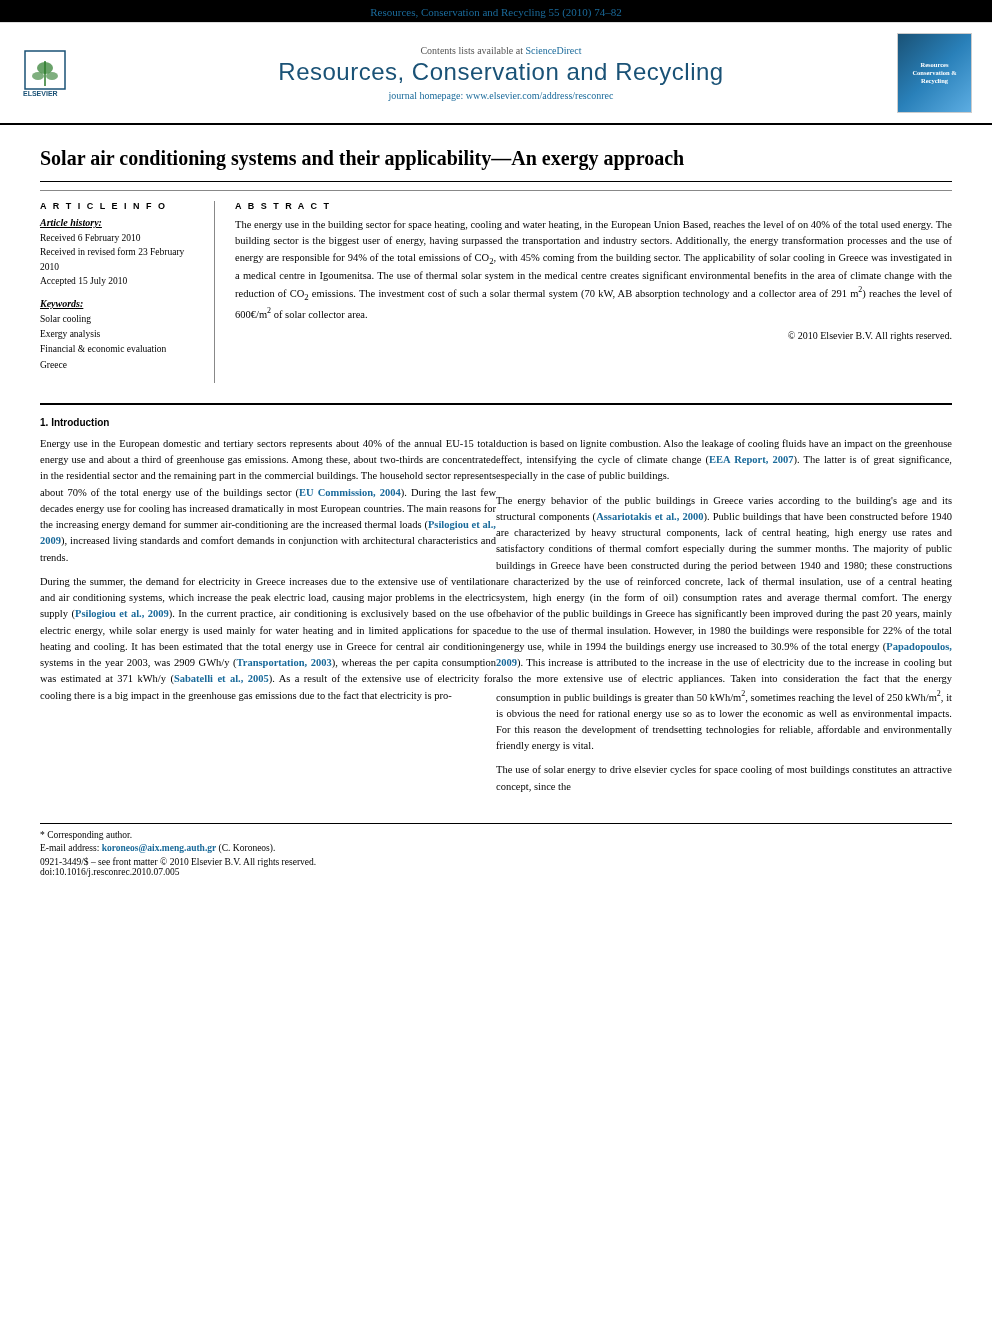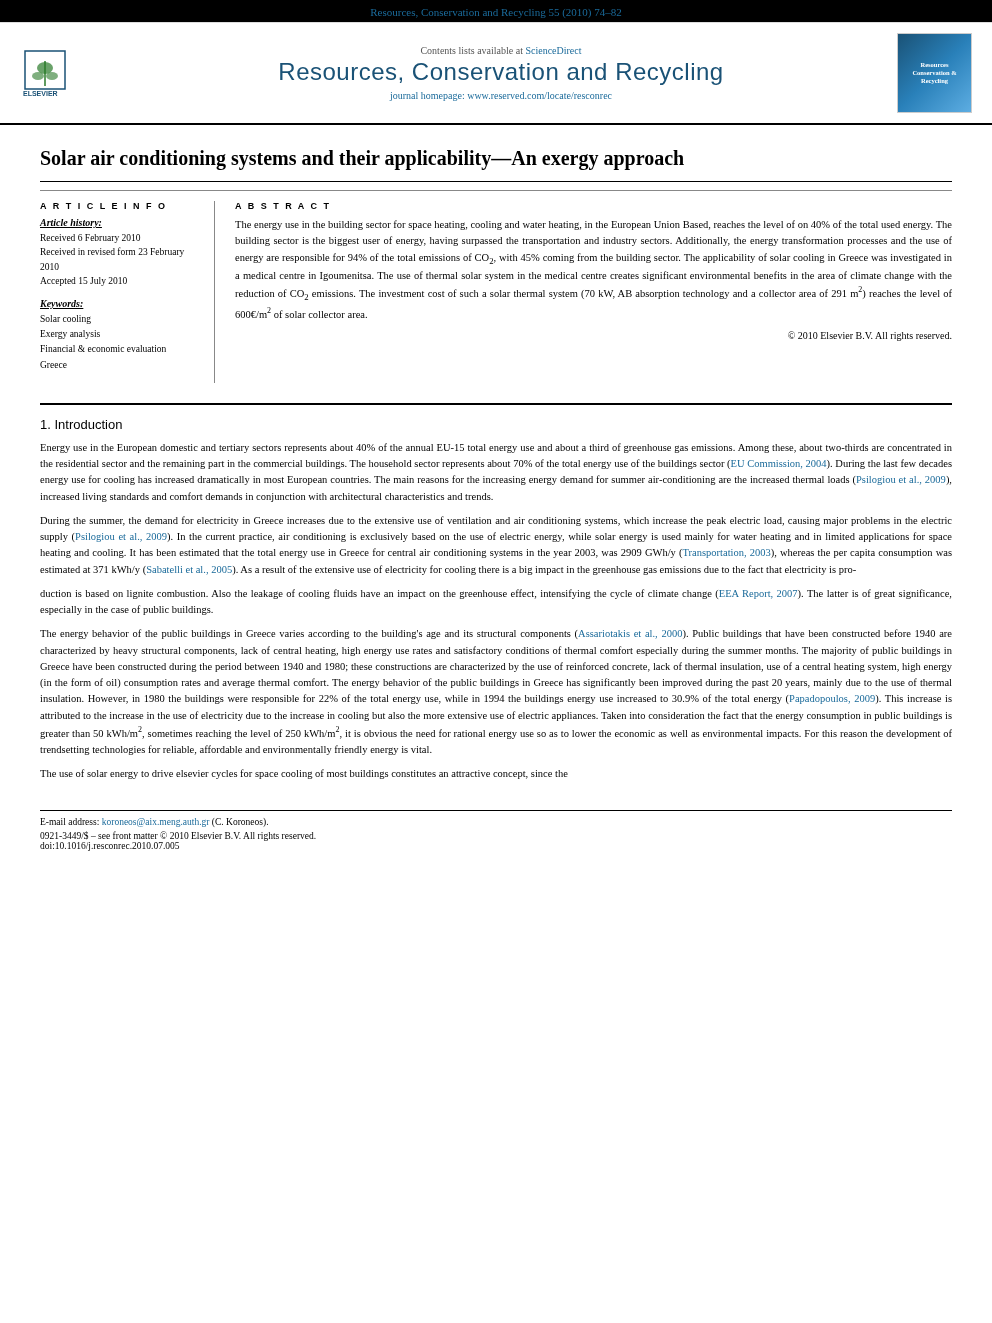"www.reserved.com/locate/resconrec" span.sciencedirect-link { text: www.reserved.com/locate/resconrec -> www.elsevier.com/address/resconrec }
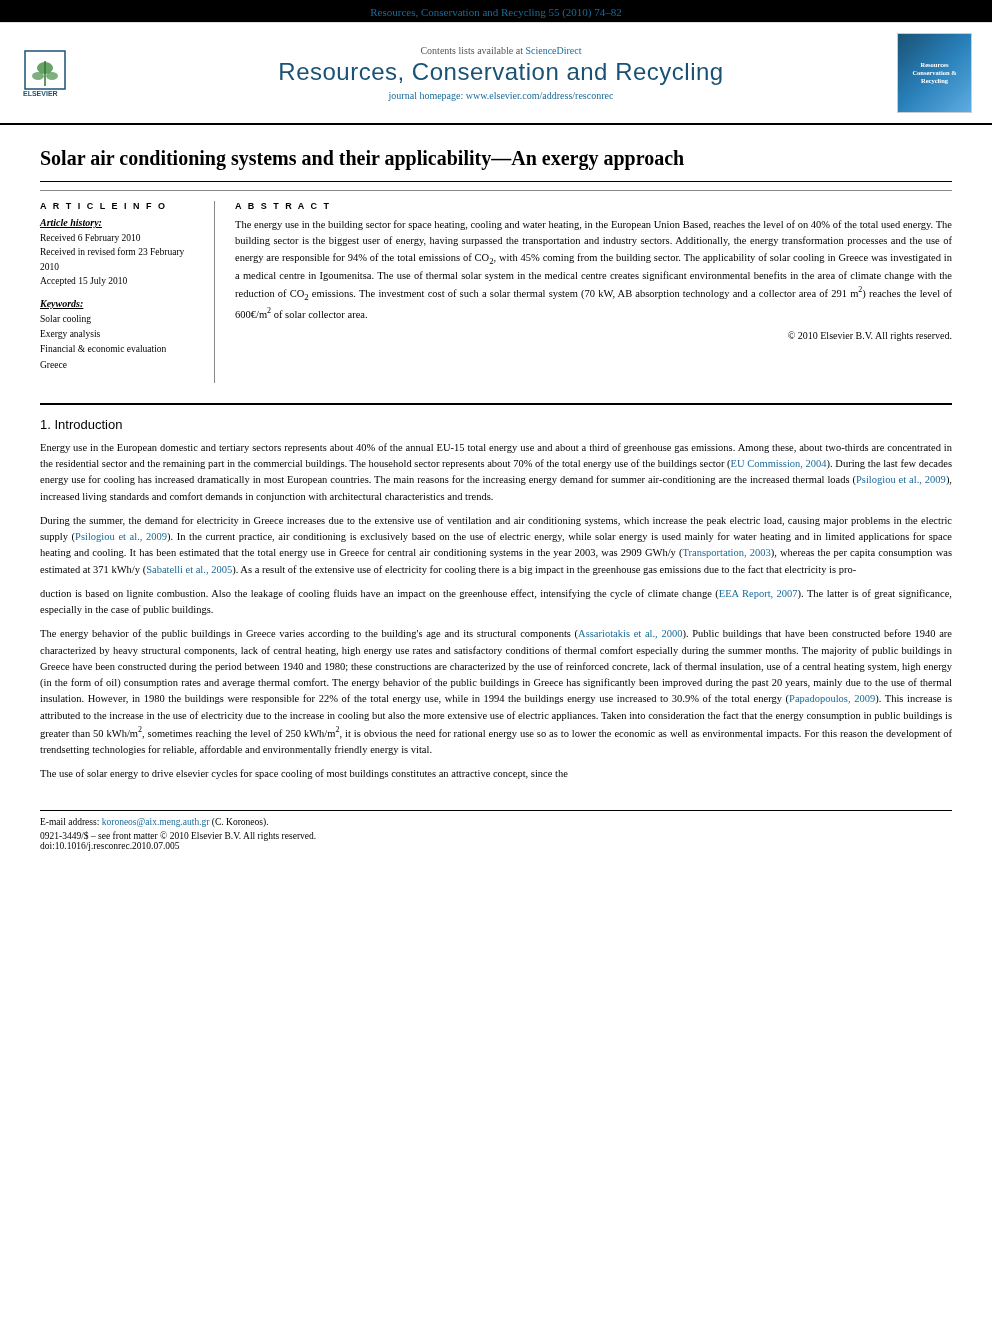"1. Introduction" .section-number-title { font-size: 13px -> 10px; font-weight: normal -> bold }
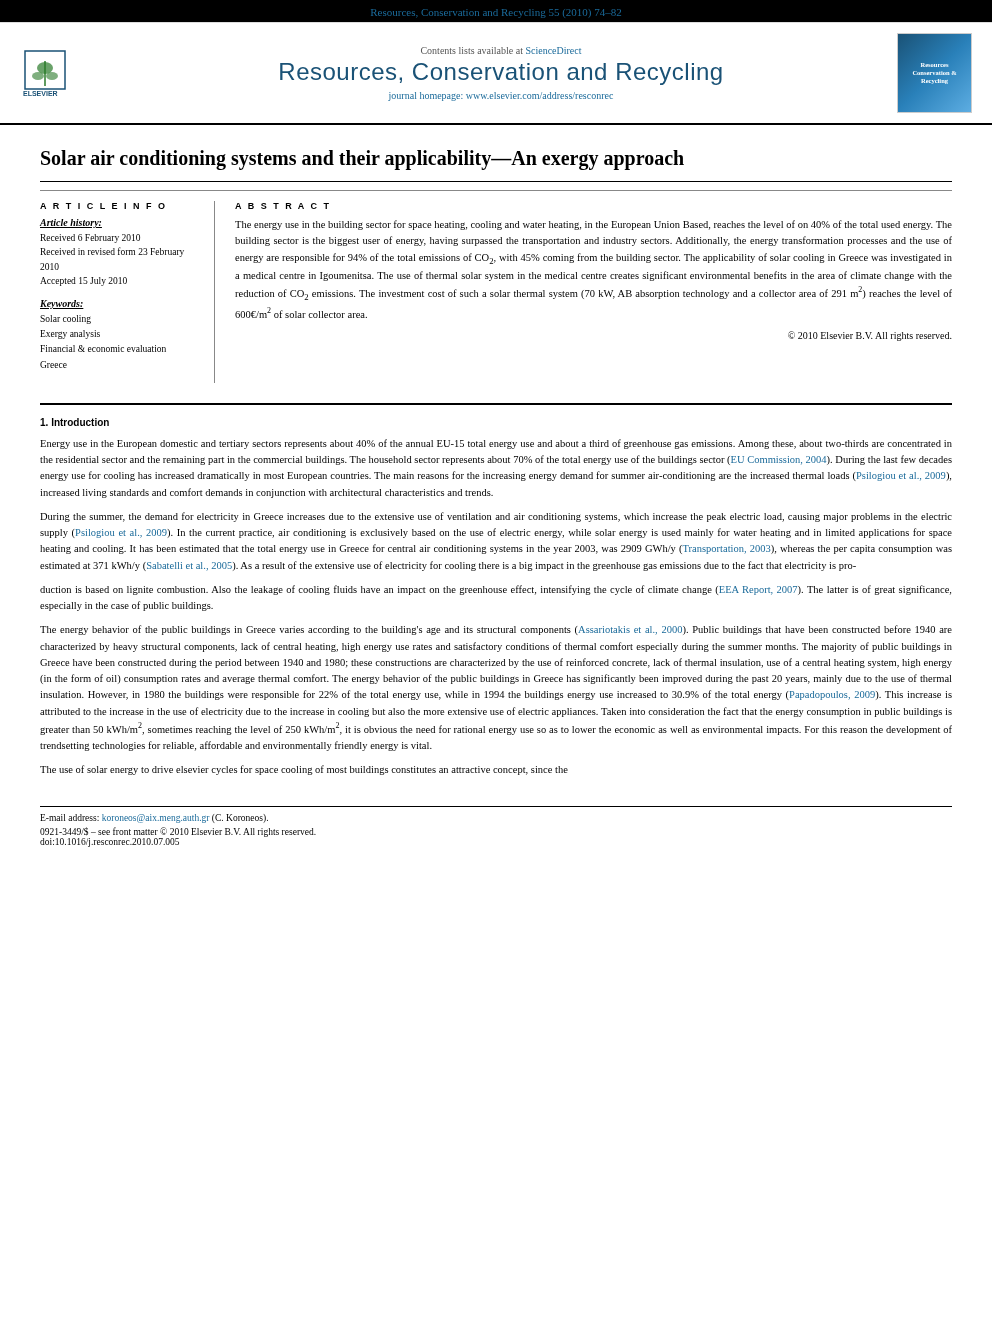"Energy use in the European" .body-two-col { flex-direction: column -> none }
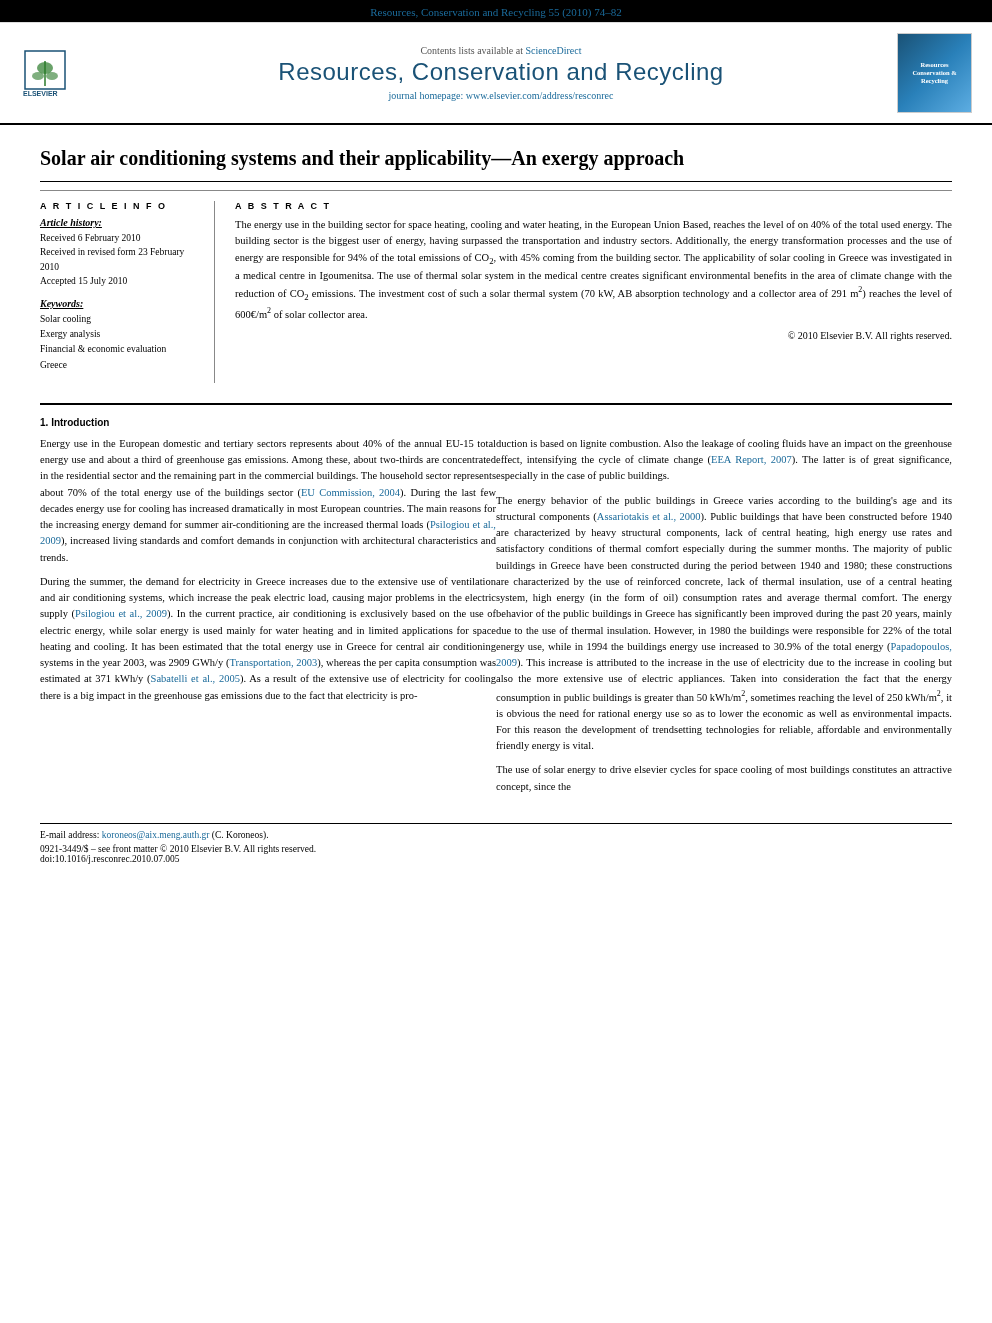"EEA Report, 2007" .body-text a, .link-text { font-weight: none -> bold }
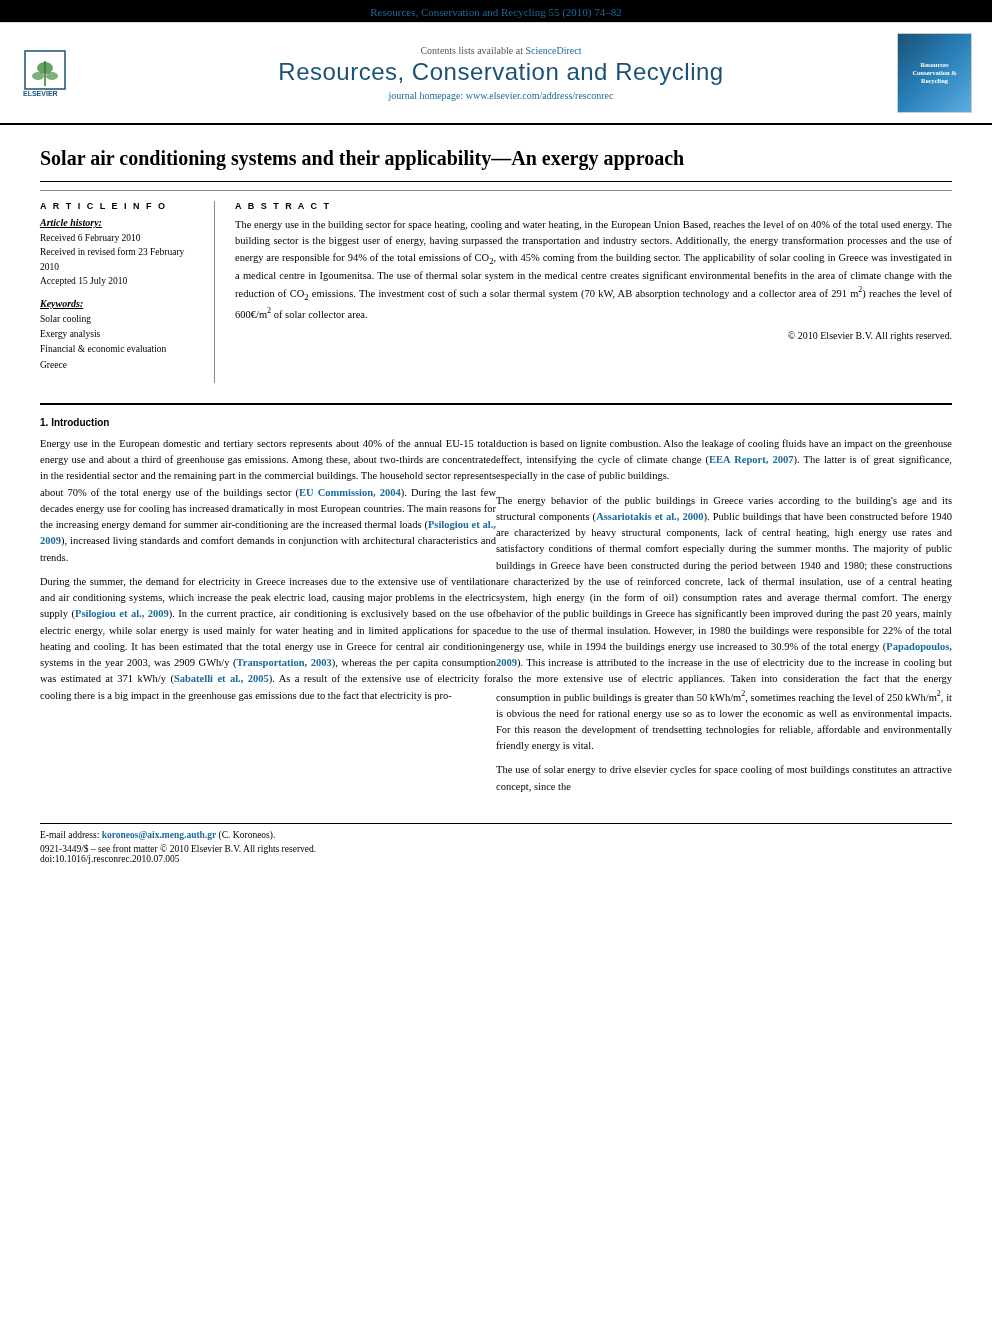"* Corresponding author." div.footnote-line { html: none -> <div> <span>* Corresponding author.</span> </div> }
